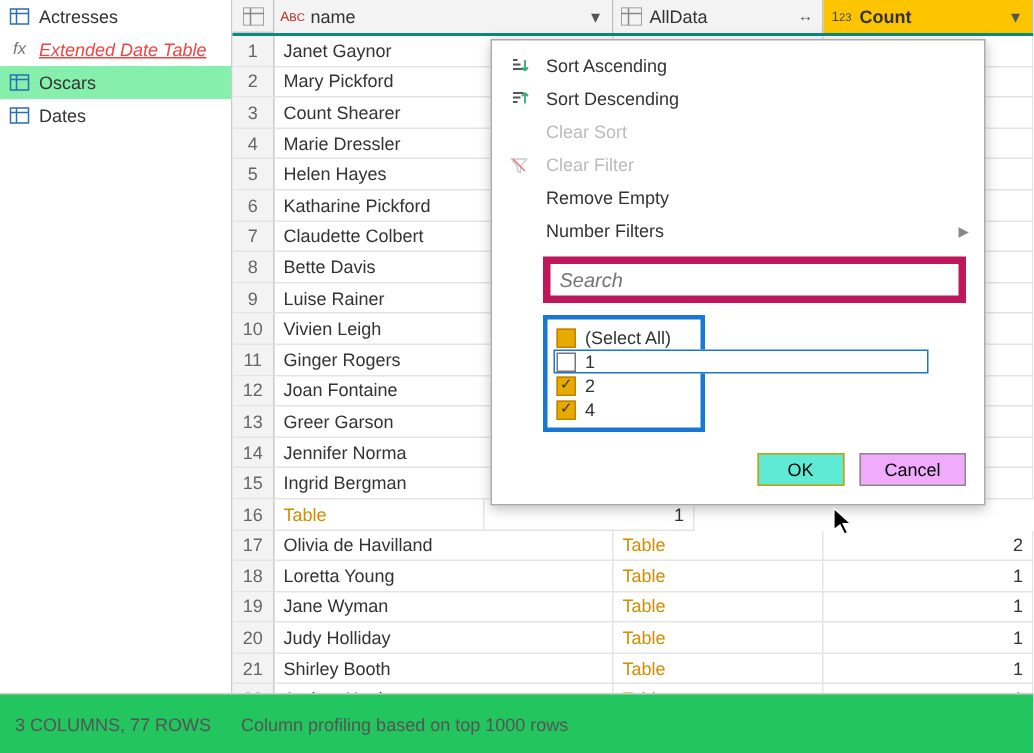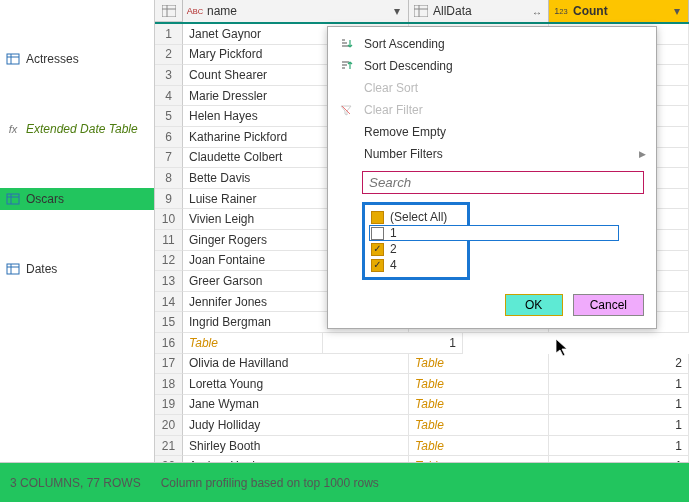"Actresses" .query-item { margin-top: 48px -> none }
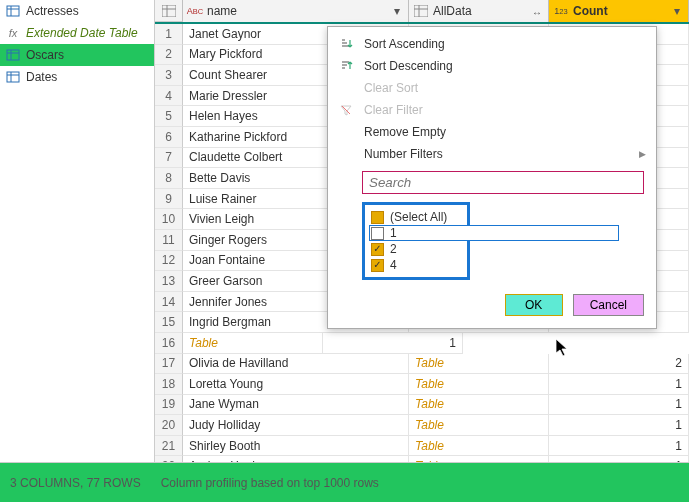"Extended Date Table" .query-item.fx span.label { color: #4d7c0f -> #ef4444; text-decoration: none -> underline }
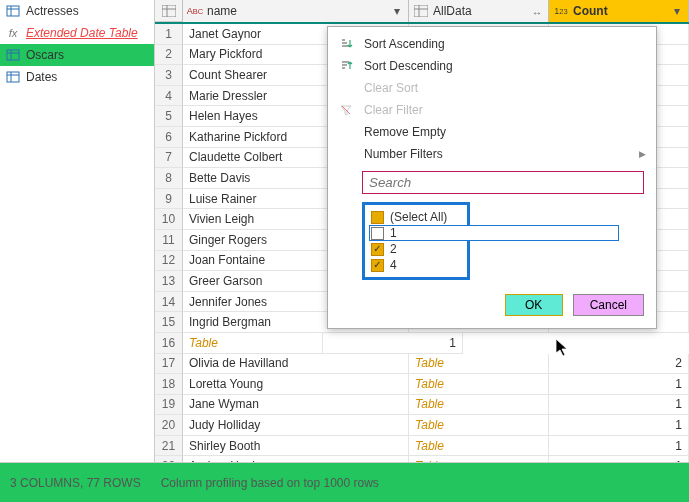"Oscars" .query-item.selected { background: #22c55e -> #86efac }
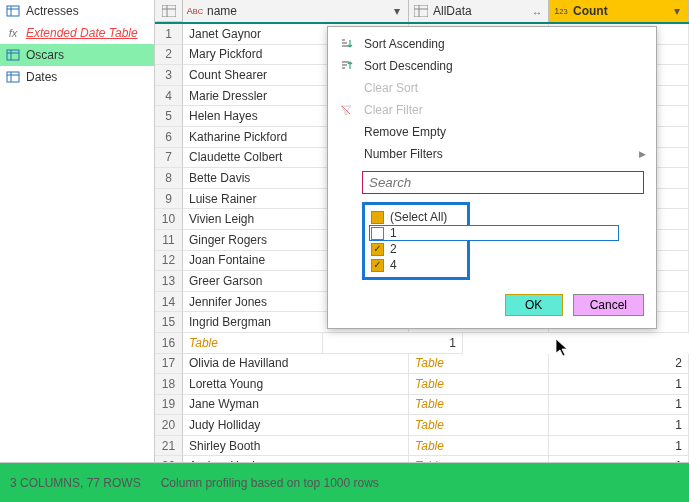"Search" .search-wrap input { border: 1px solid #be185d -> 5px solid #be185d }
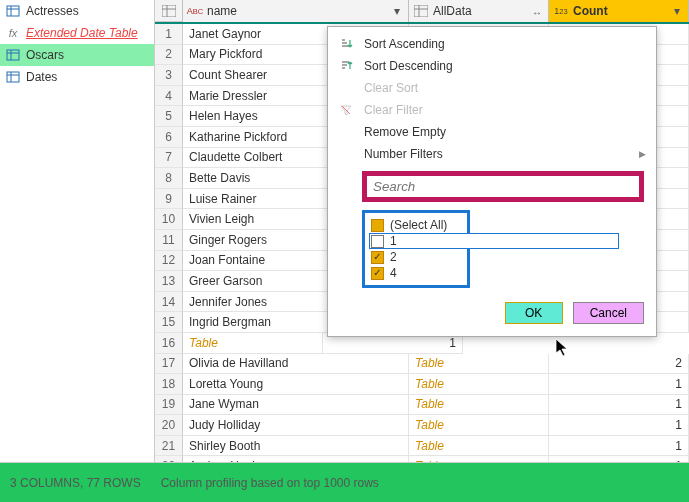"Jennifer Jones" div.cell { text: Jones -> Norma }
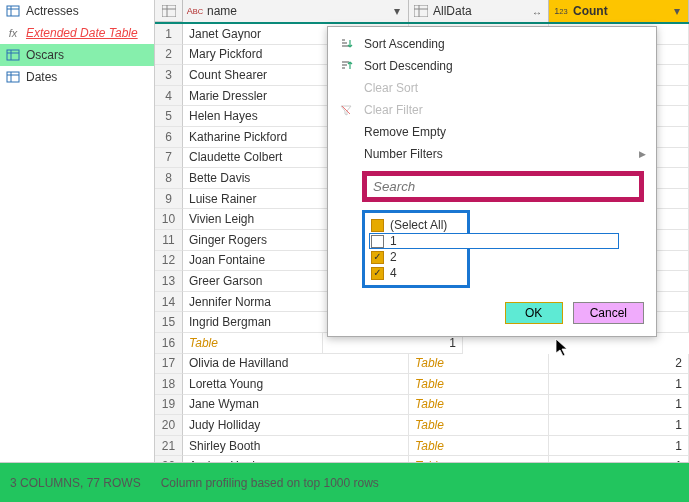"Table" .cell.alldata { font-style: italic -> none }
